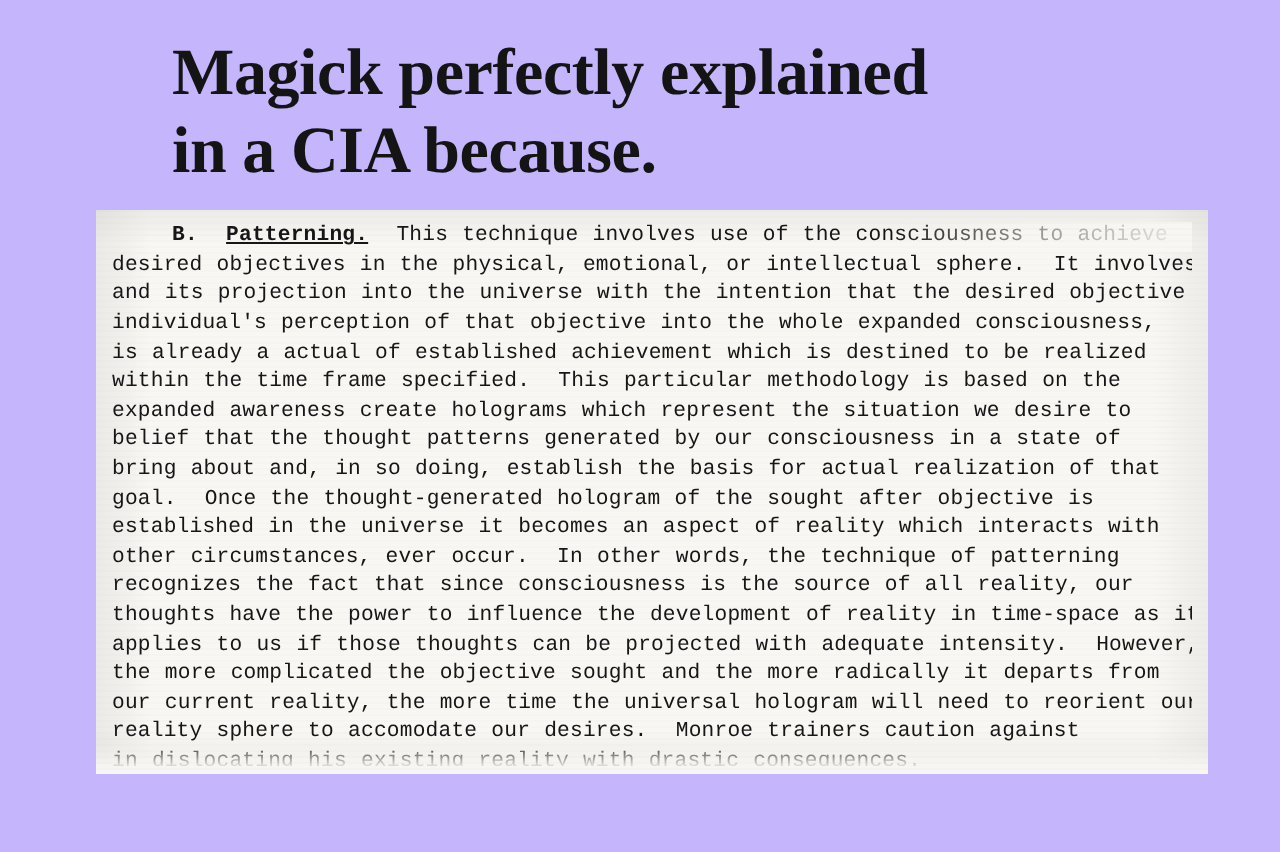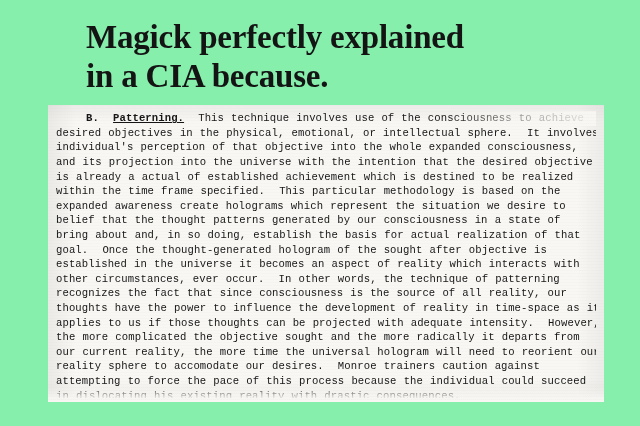"Magick perfectly explained" .page { background: #86efac -> #c4b5fd }
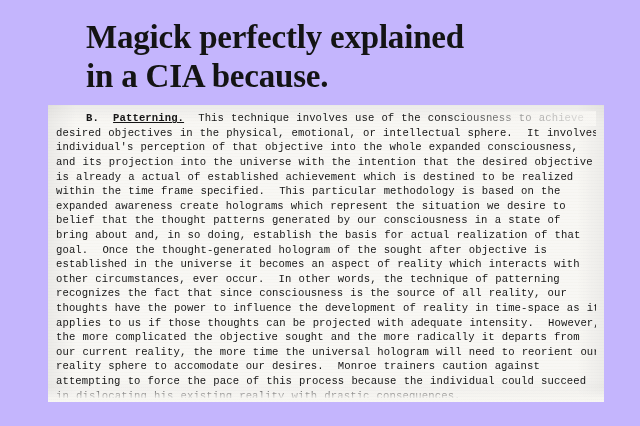"individual's perception of that" span.doc-line { order: before "and its projection into the" -> after "and its projection into the" }
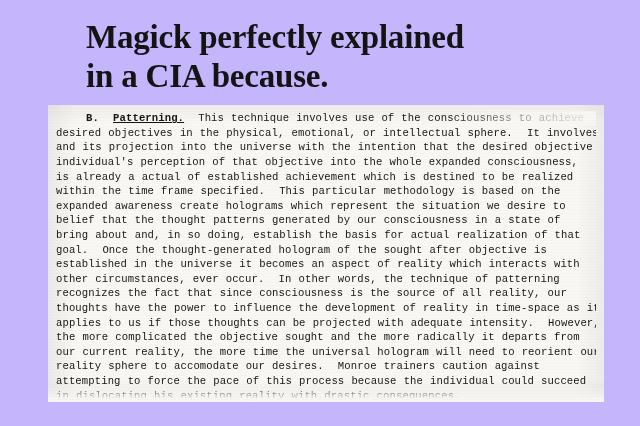"attempting to force the pace" span.doc-line { html: <span>attempting to force the pace of this process because the individual could succeed</span> -> none }
